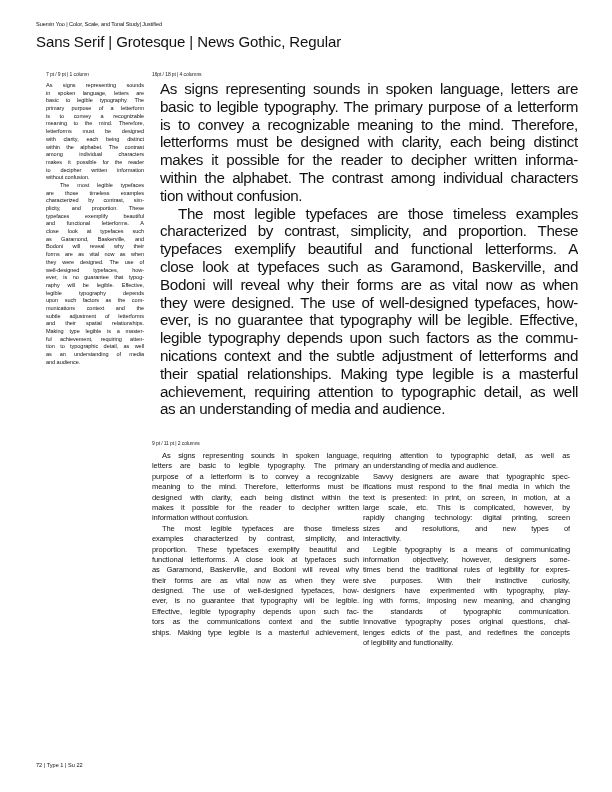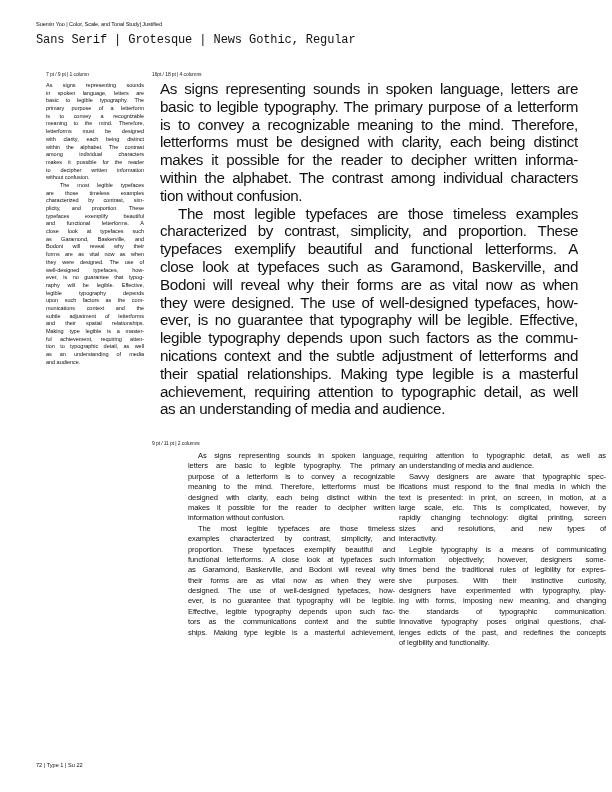"Sans Serif | Grotesque |" .header-big { font-family: Liberation Mono, monospace -> none; font-size: 12px -> 15px }
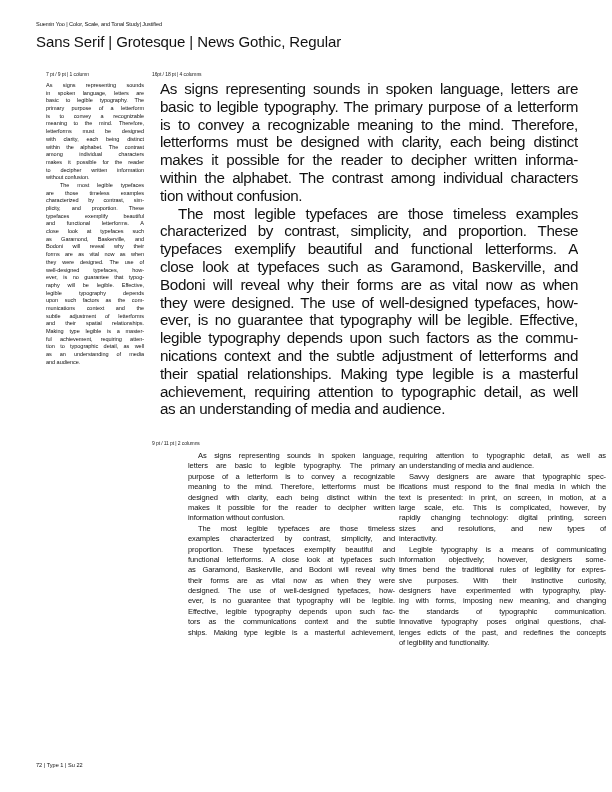"As signs representing sounds in spoken language," .col9 { margin-left: 36px -> none }
